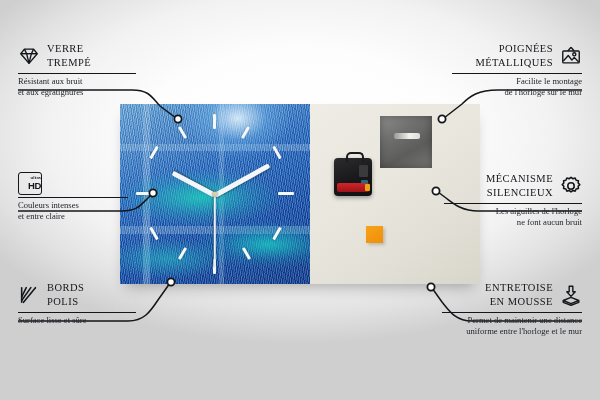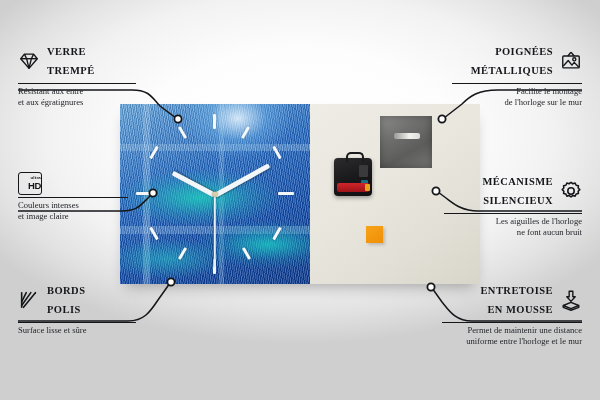"VERRE" .c-title { font-weight: bold -> normal; line-height: 19px -> 14px }
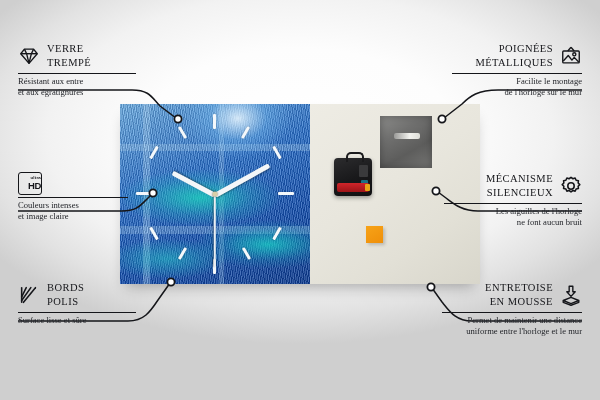"Résistant aux entre" div.c-sub { text: entre -> bruit }
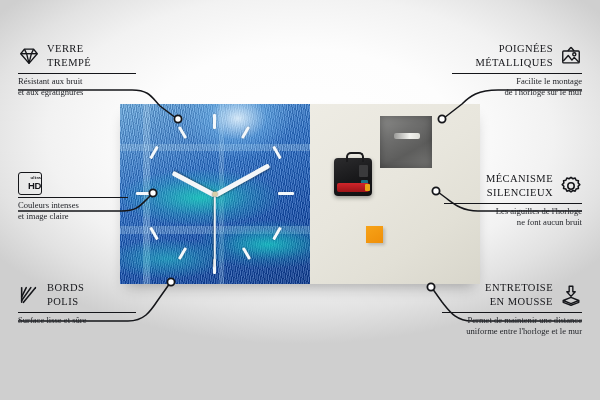"Couleurs intenses" div.c-sub { text: image -> entre }
